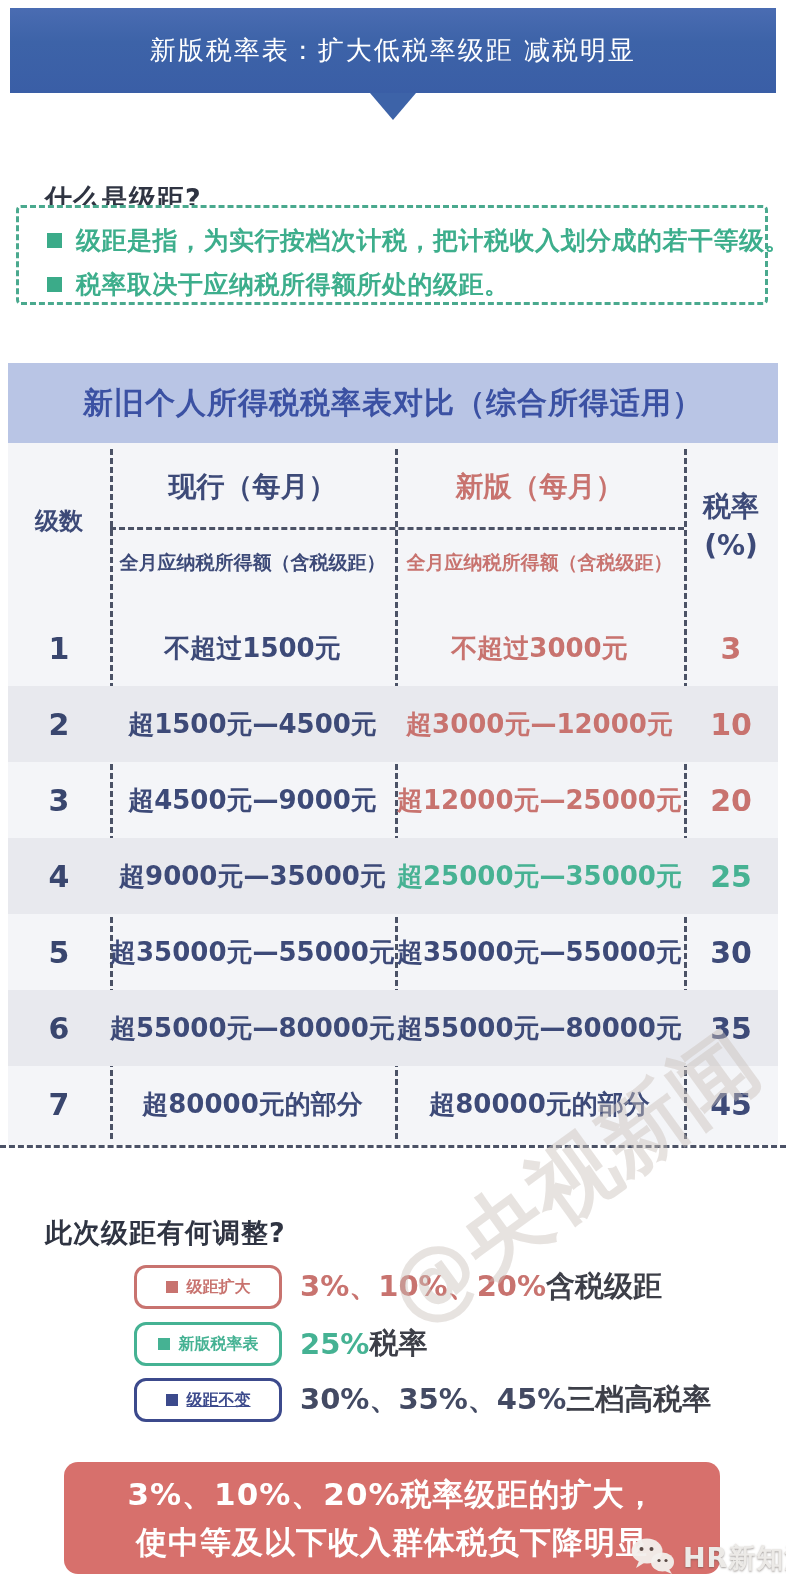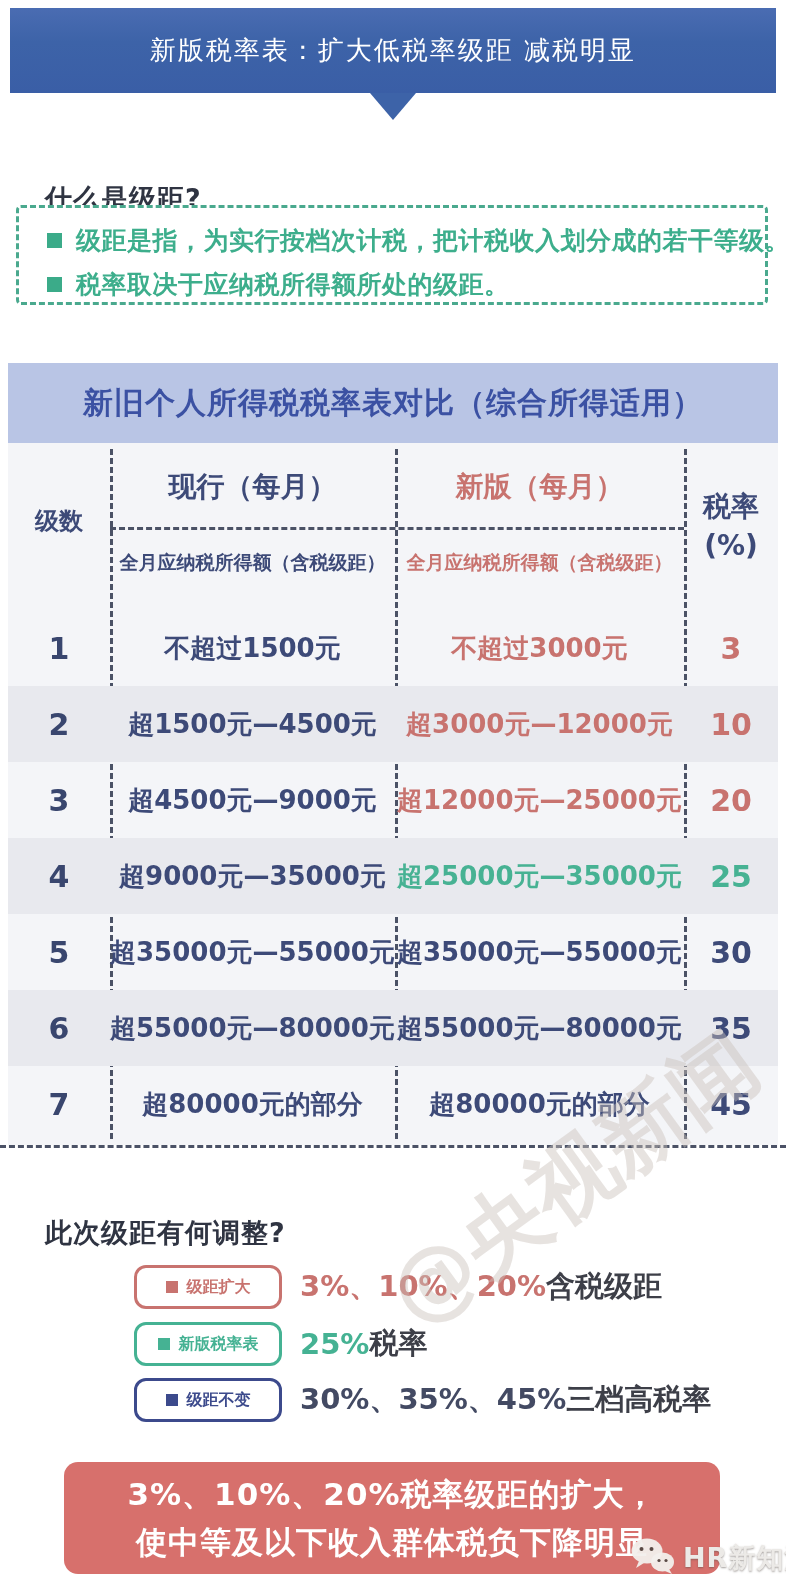"级距不变" .tag3 .tag-label { text-decoration: none -> underline }
